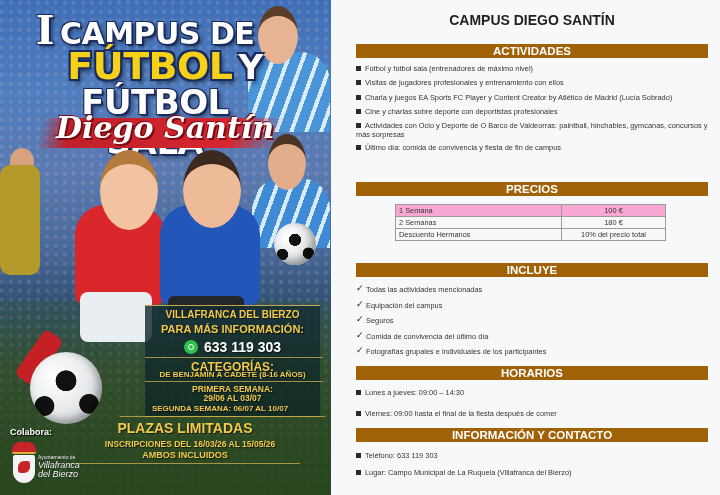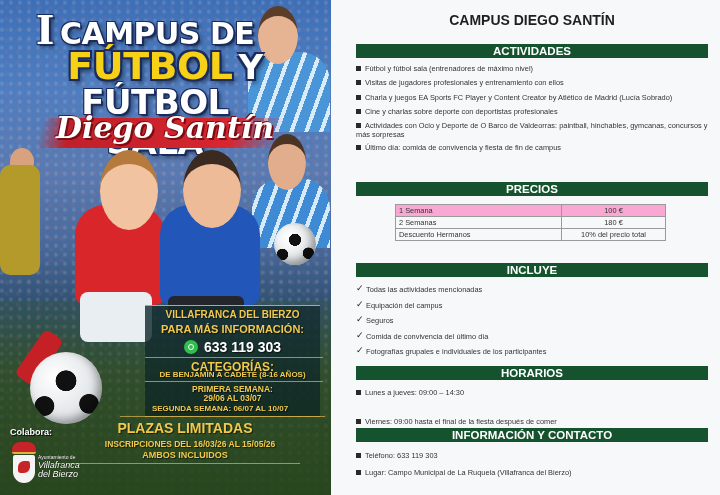"ACTIVIDADES" .bar { background: #14532d -> #a16207 }
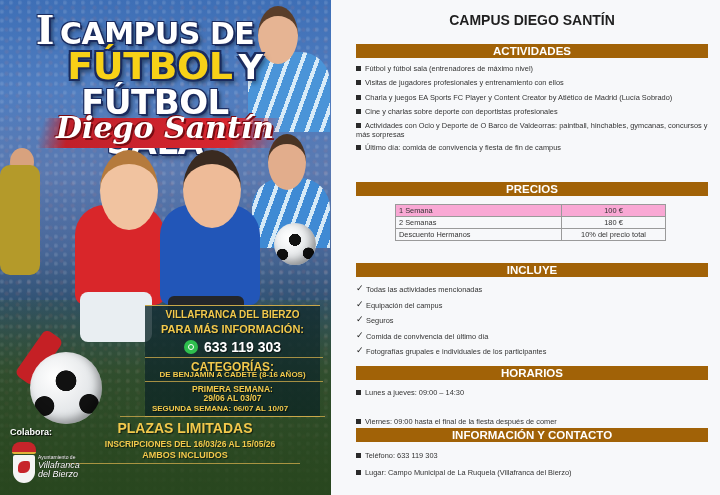"Lunes a jueves: 09:00 –" li { margin-bottom: 20px -> 12px }
